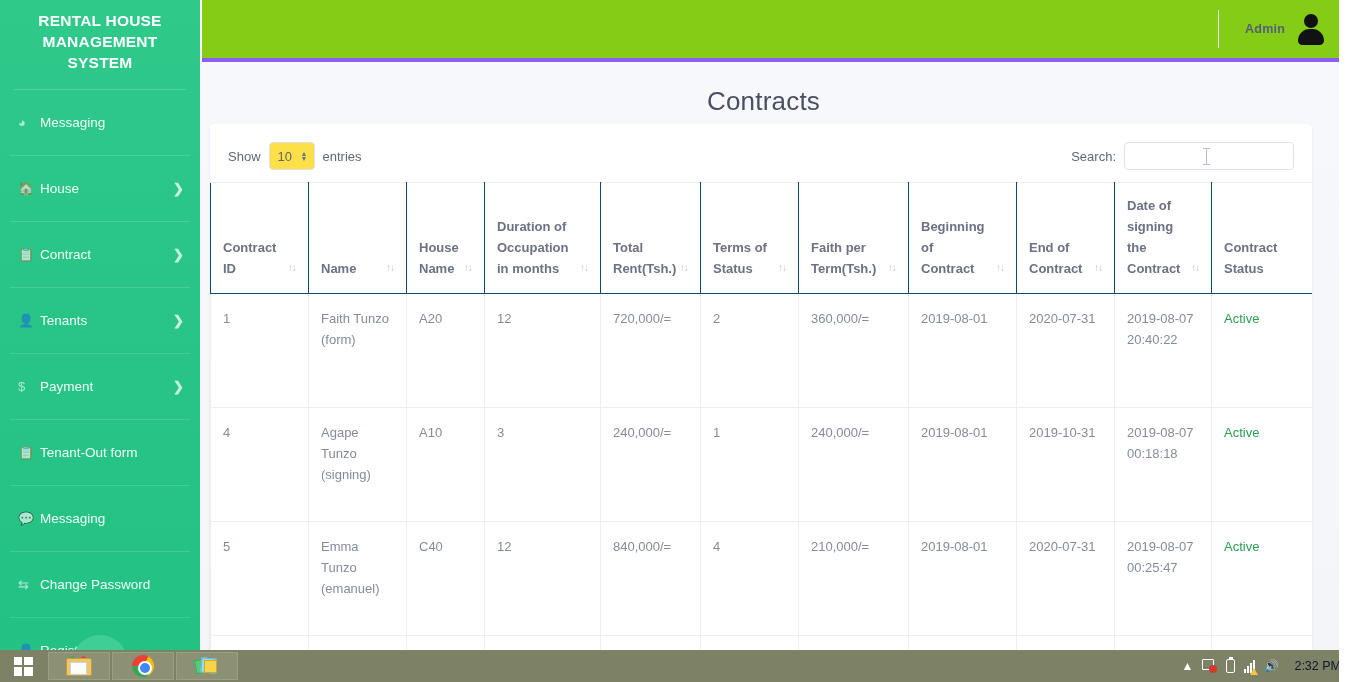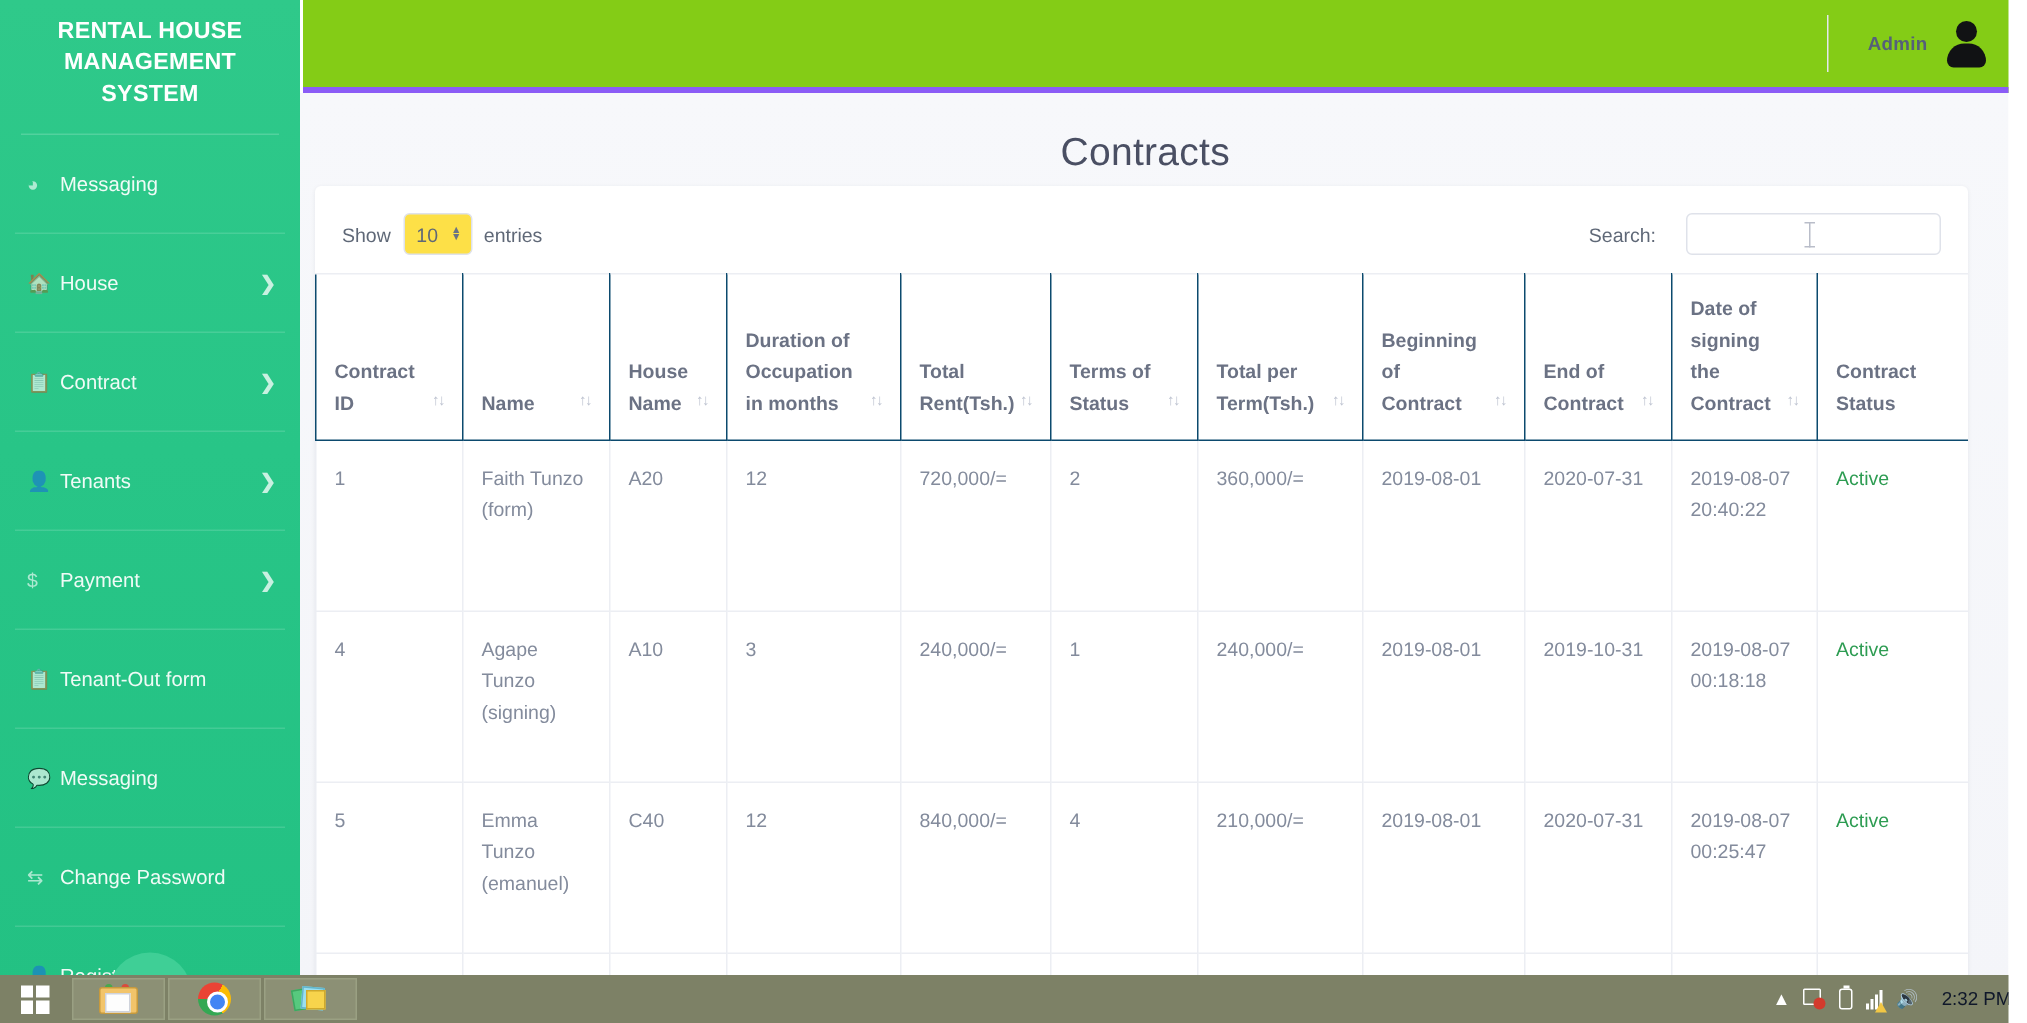"Search:" .search-label { margin-right: 20px -> 8px }
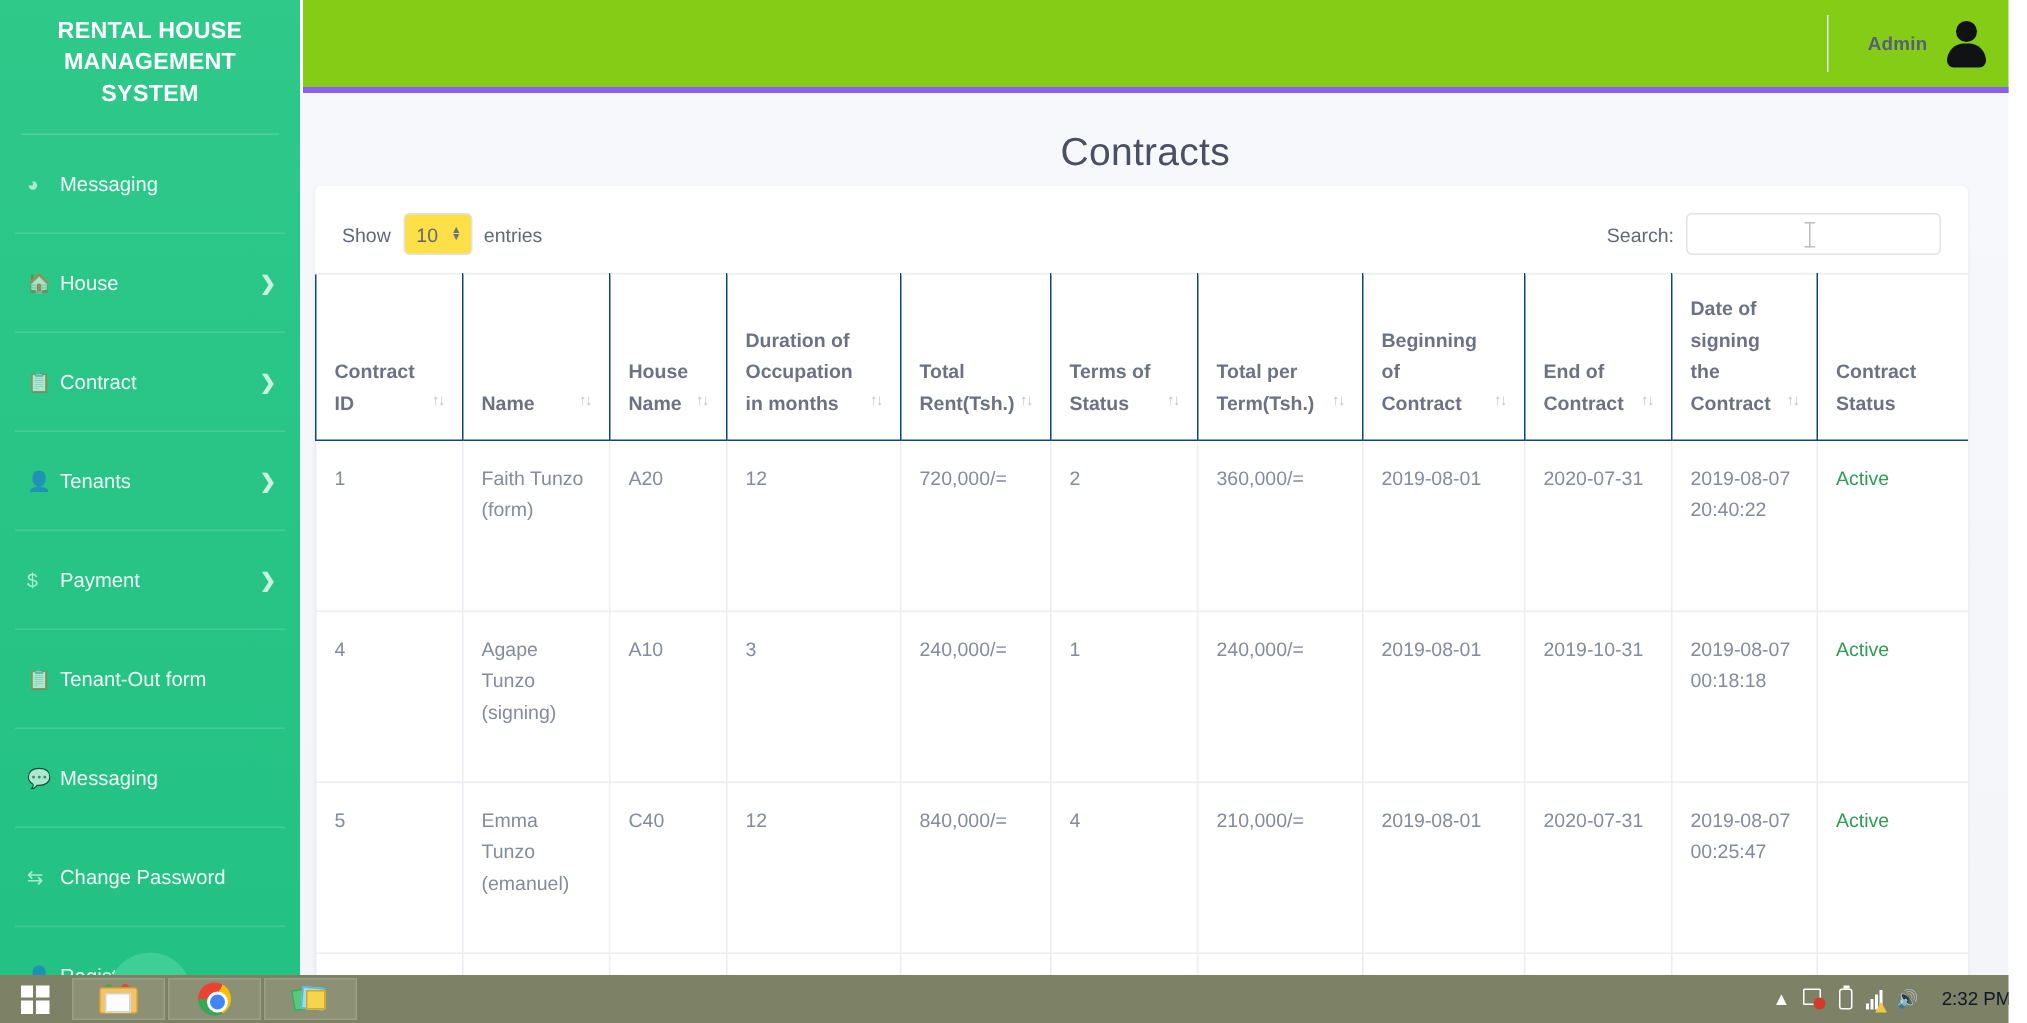"Total per Term(Tsh.)" span { text: Total -> Faith }
